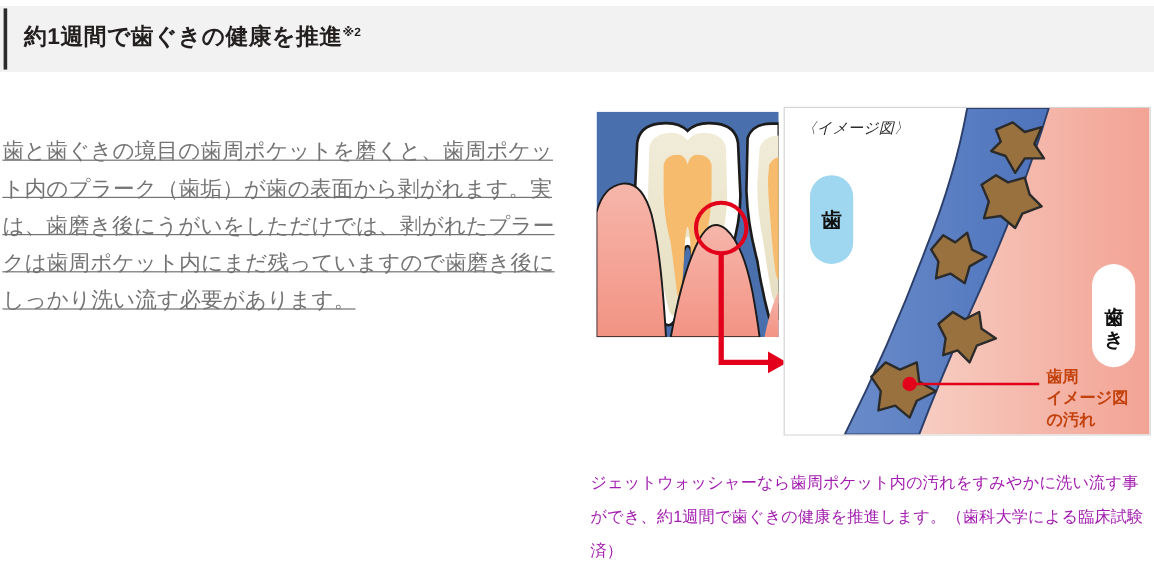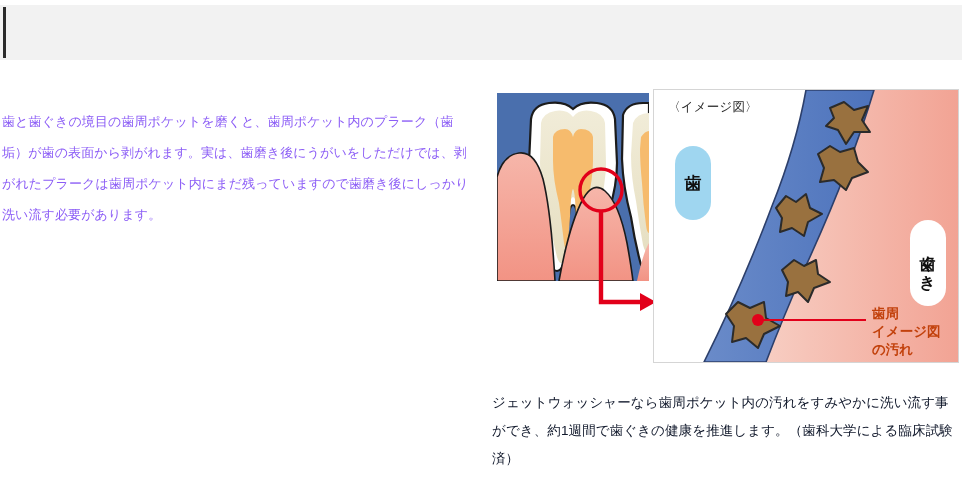"約1週間で歯ぐきの健康を推進※2" div.title { html: none -> <div> <span>約1週間で歯ぐきの健康を推進</span><span>※2</span> </div> }
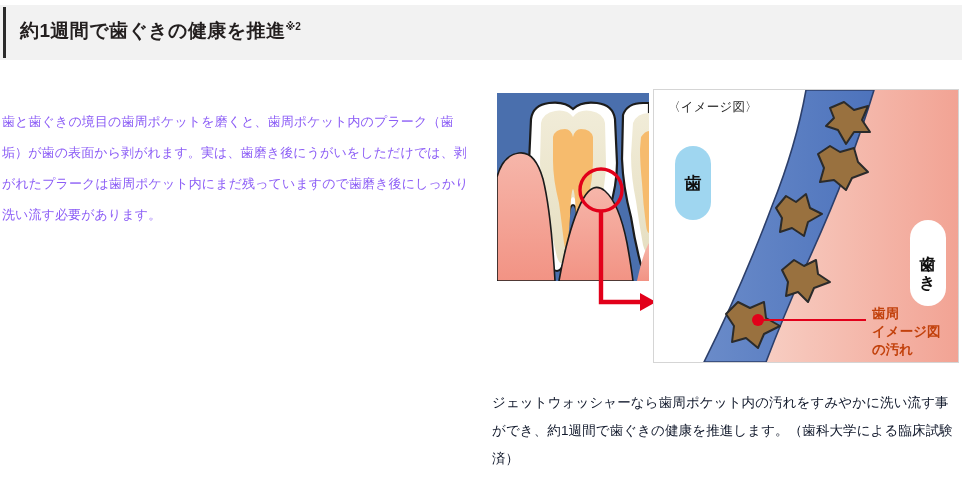"〈イメージ図〉" .panel-note { font-style: none -> italic }
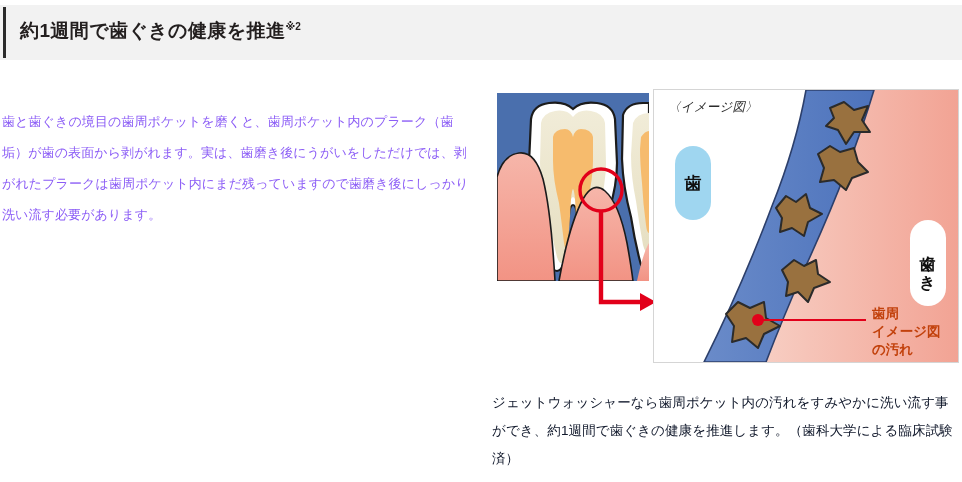"歯と歯ぐきの境目の歯周ポケットを磨くと、歯周ポケット内のプラーク（歯垢）が歯の表" .body-copy { color: #8b5cf6 -> #737373; font-size: 13px -> 18px; text-decoration: none -> underline }
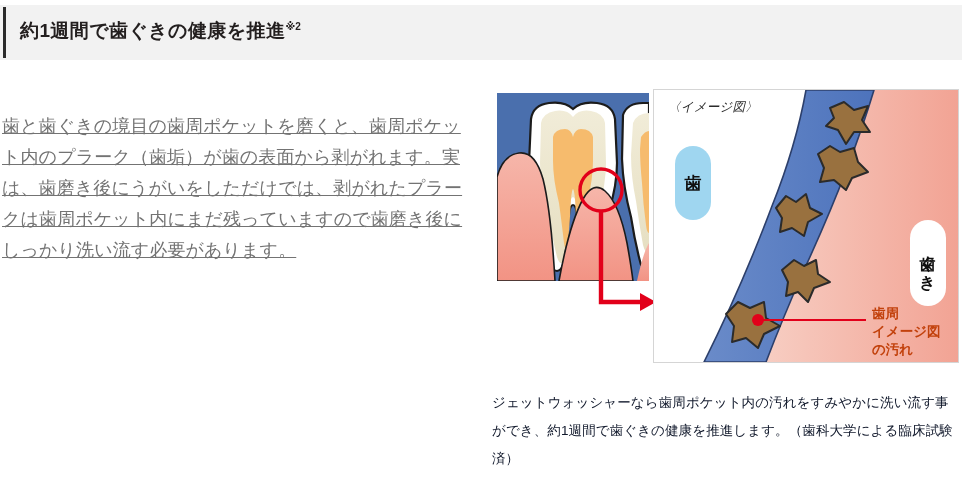"ジェットウォッシャーなら歯周ポケット内の汚れをすみやかに洗い流す事ができ、約1週" .figure-caption { color: #0f172a -> #a21caf }
